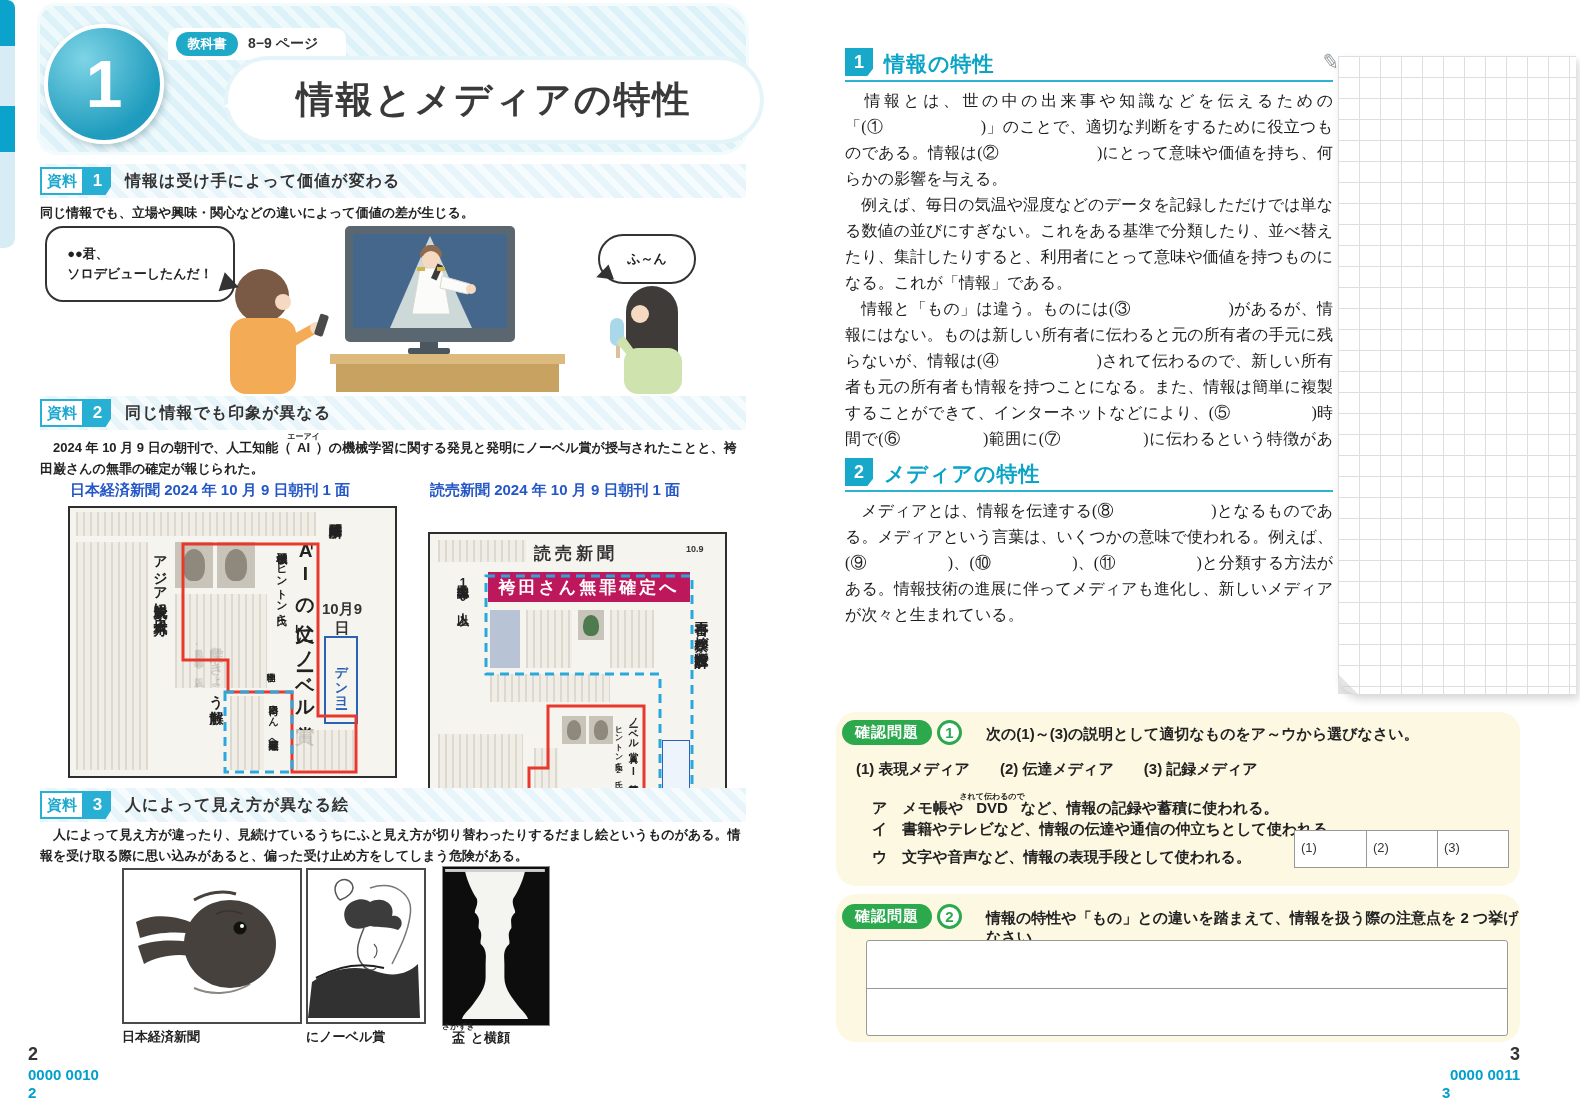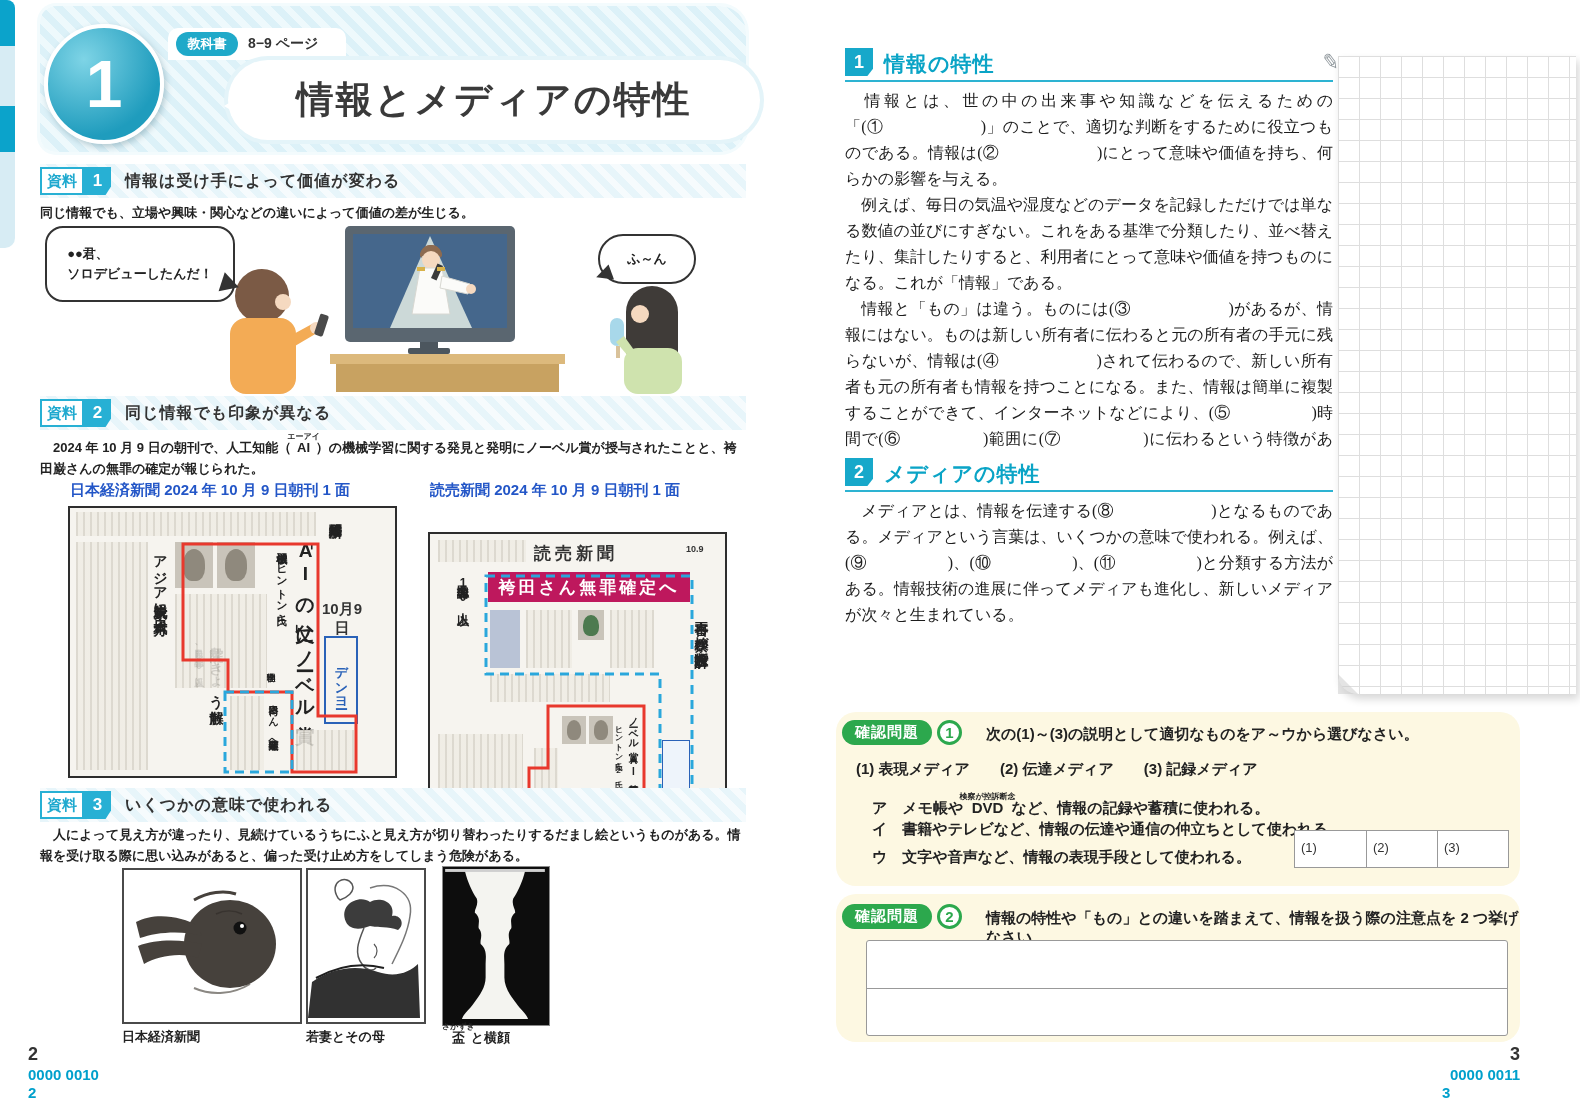"いくつかの意味で使われる" span.shiryo-title { text: いくつかの意味で使われる -> 人によって見え方が異なる絵 }
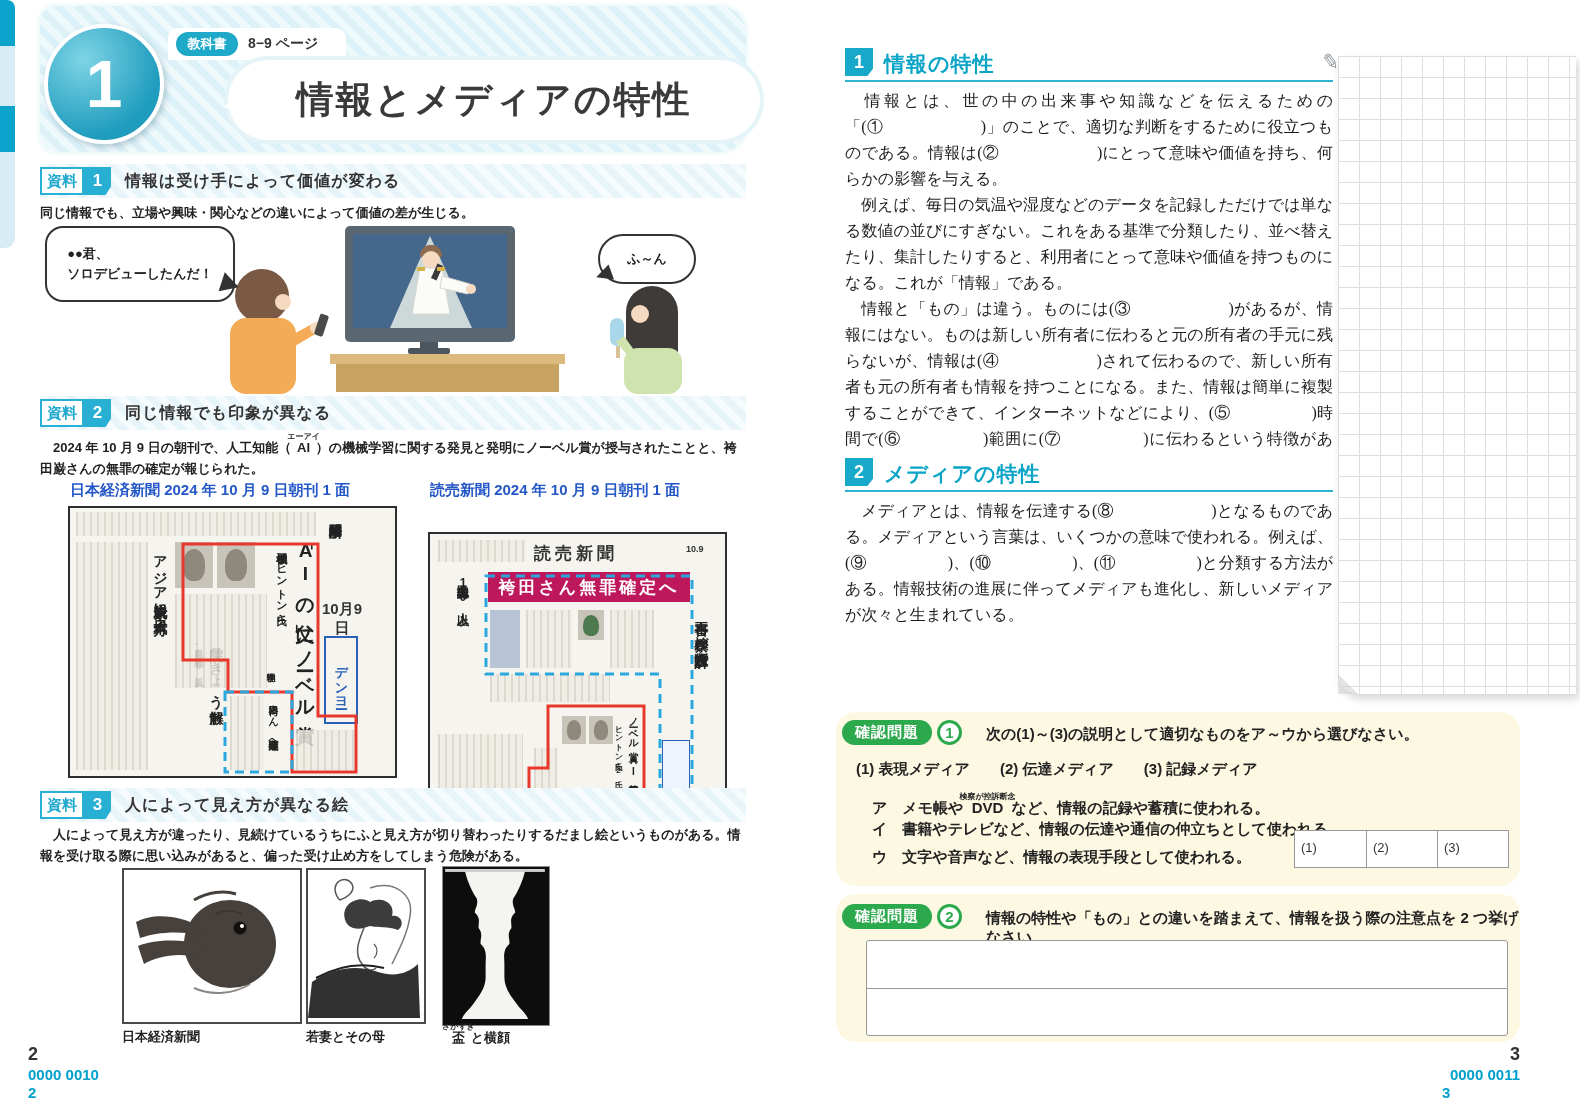"検察が控訴断念" rt { text: 検察が控訴断念 -> されて伝わるので }
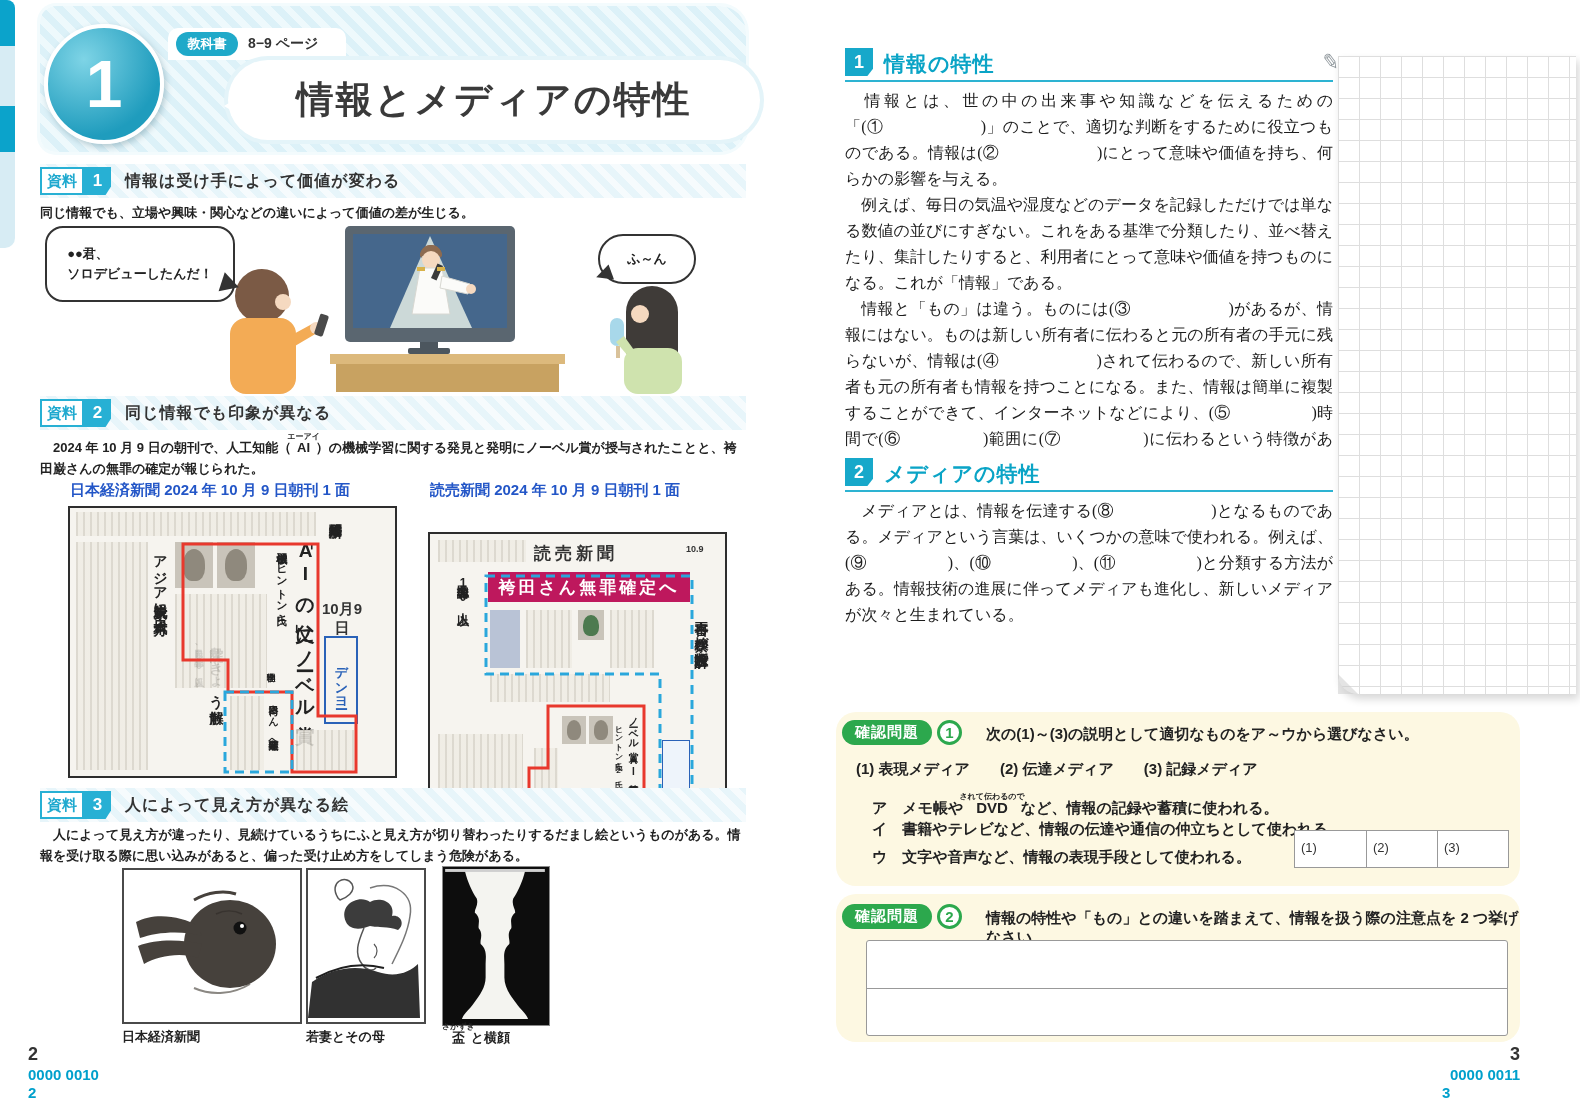"若妻とその母" div.abs { text: 若妻とその母 -> にノーベル賞 }
